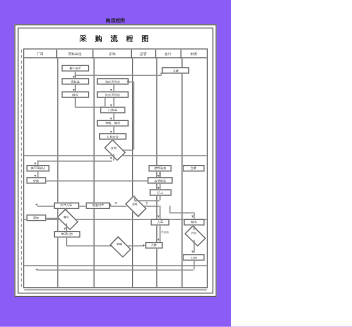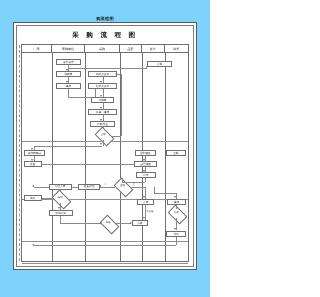"采 购 流 程 图" #page { background: #7dd3fc -> #8b5cf6 }
